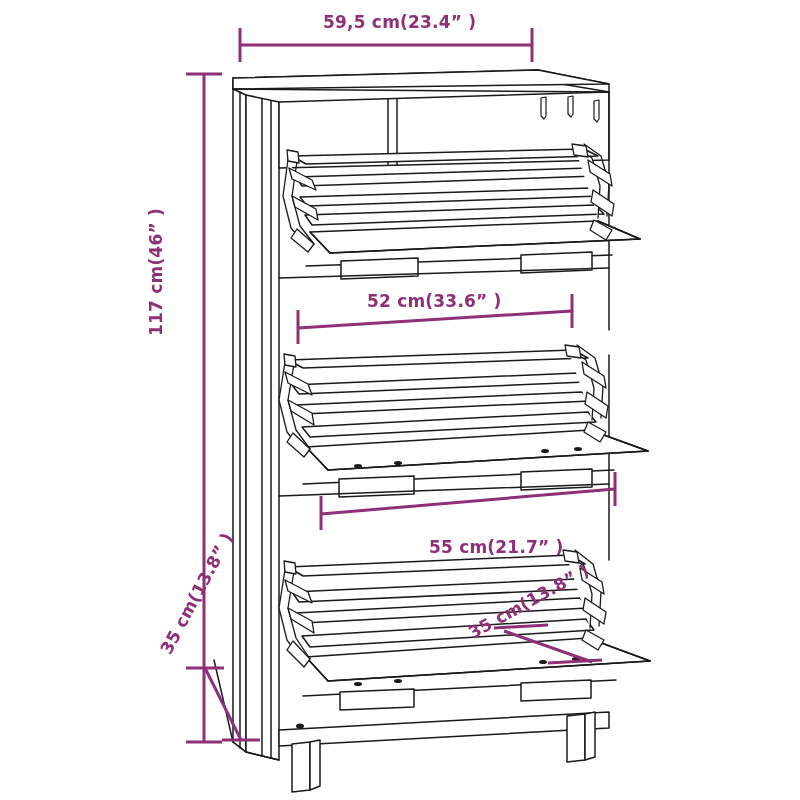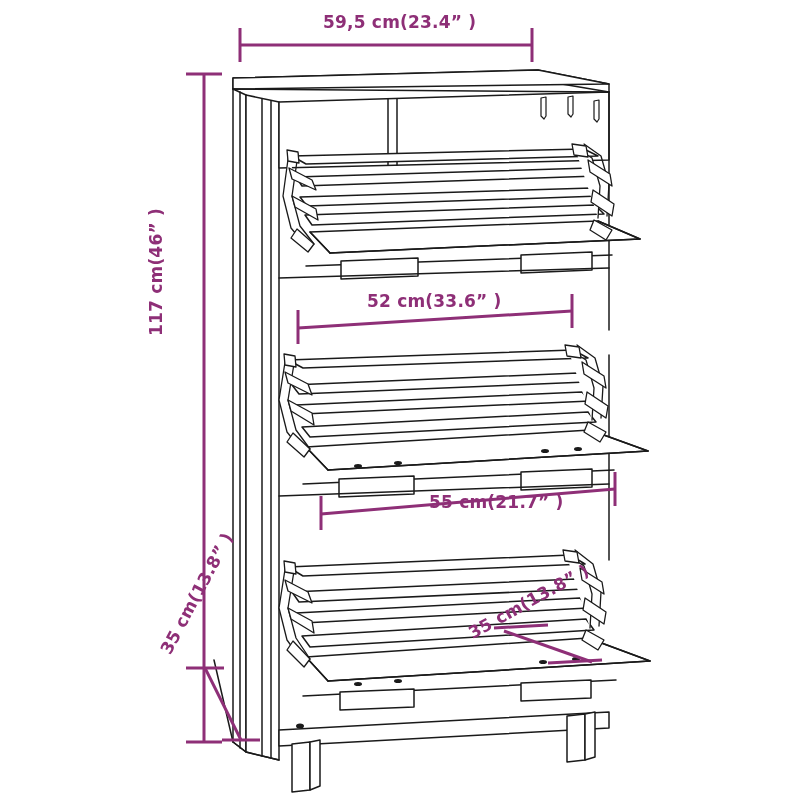"55 cm(21.7” )" #lbl-55 { top: 494px -> 539px }
